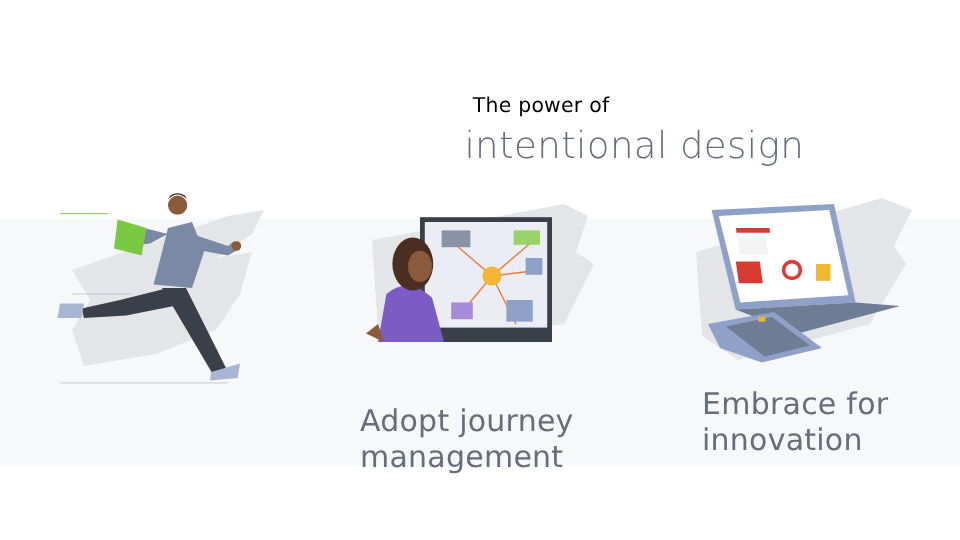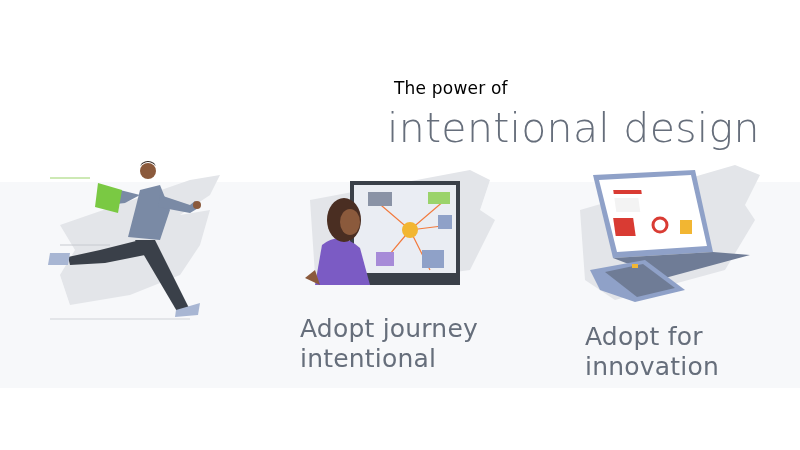"intentional design" .headline { font-size: 41px -> 31px }
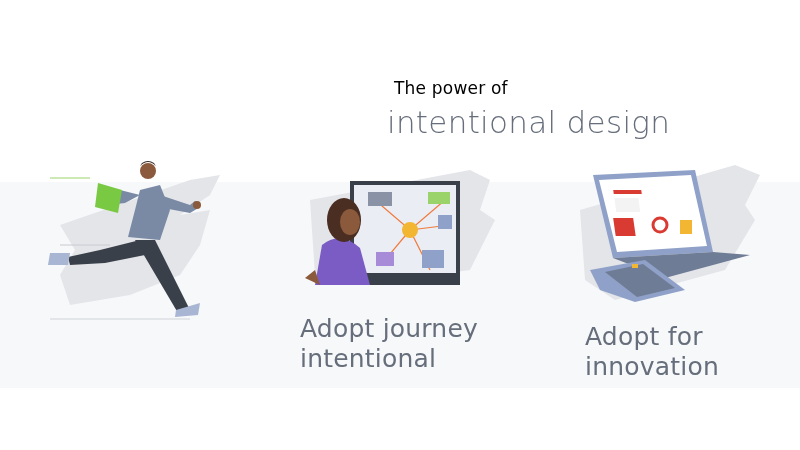"Adopt journey" div.card-title { top: 314px -> 336px }
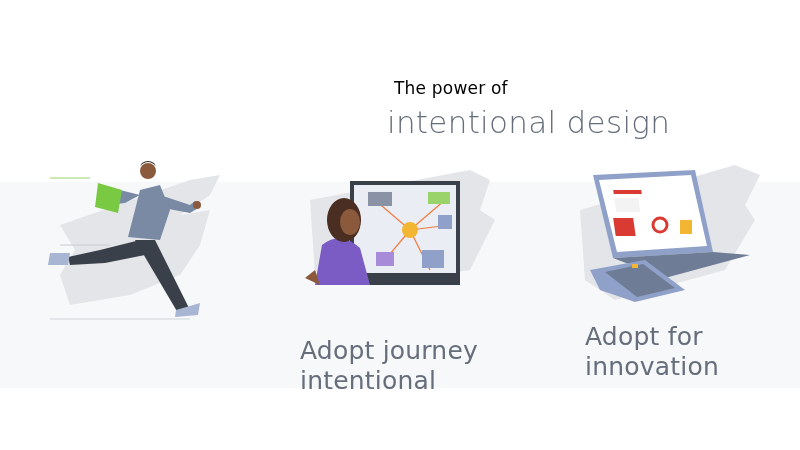"Adopt for" div { text: Adopt -> Embrace }
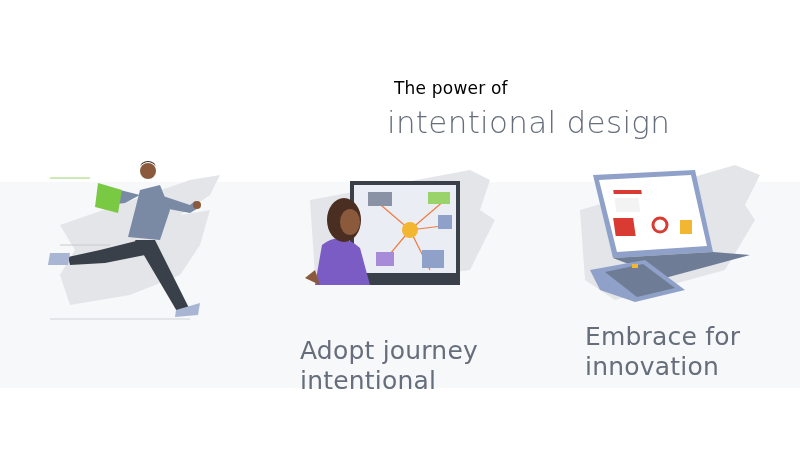"intentional" div { text: intentional -> management }
